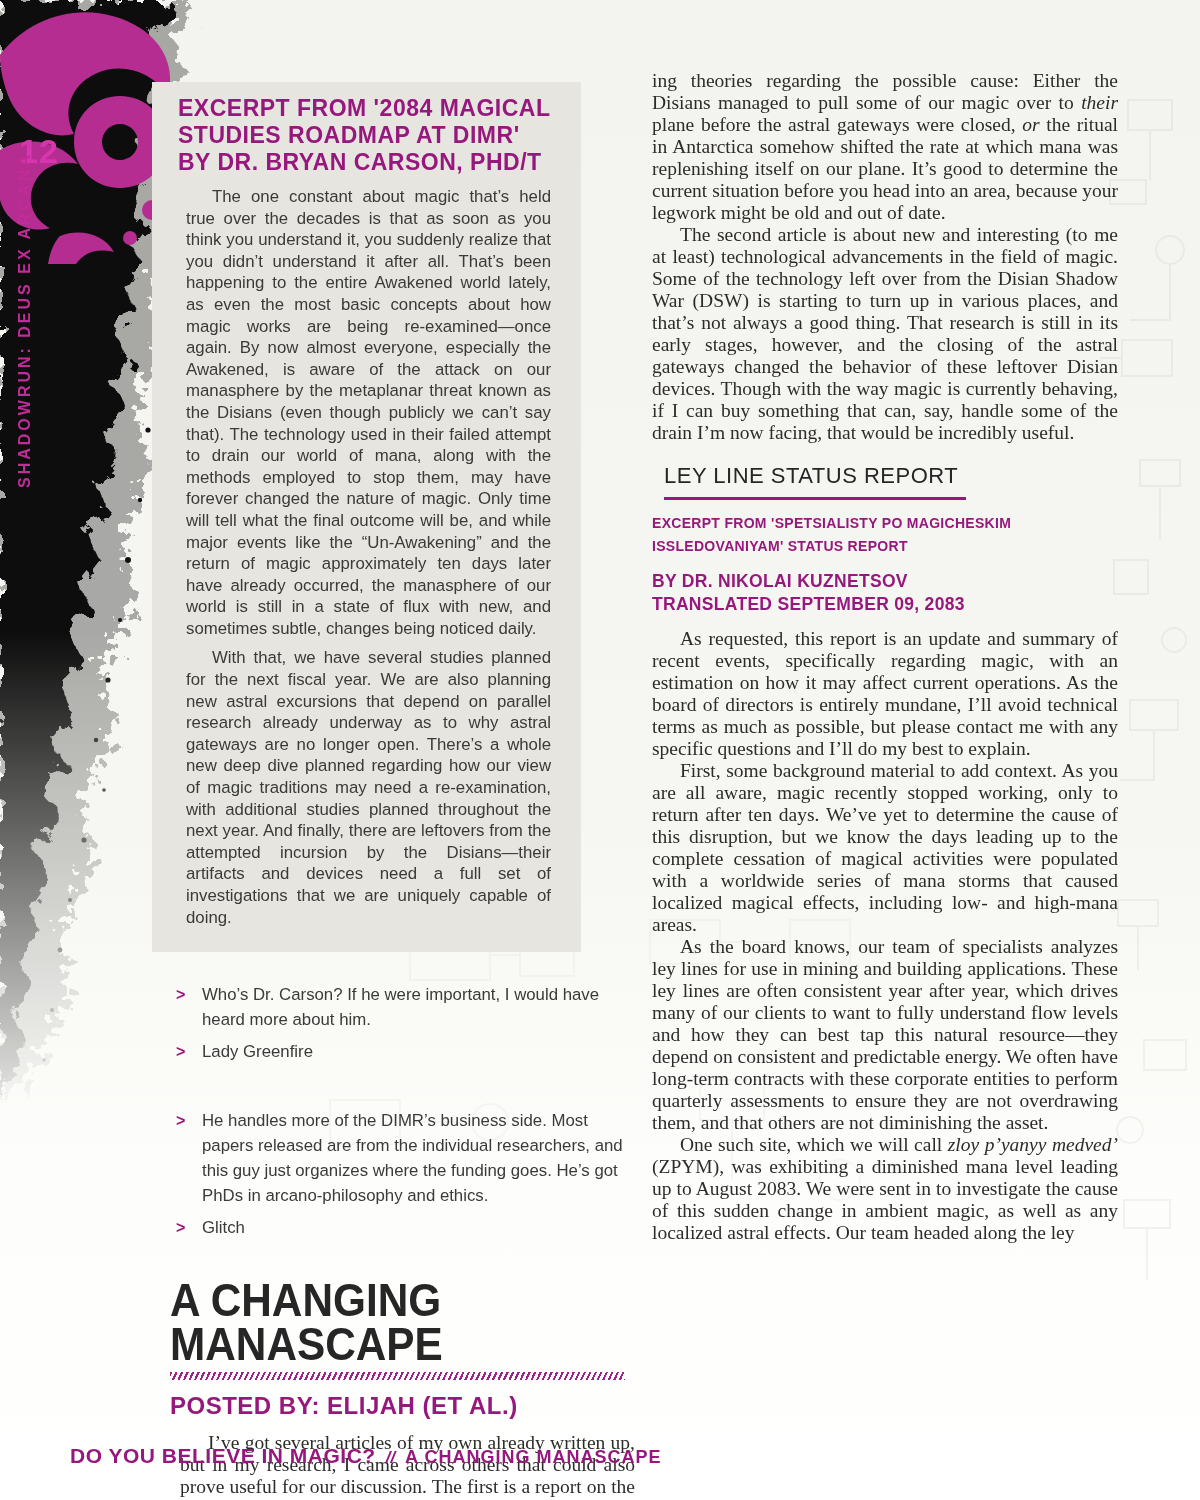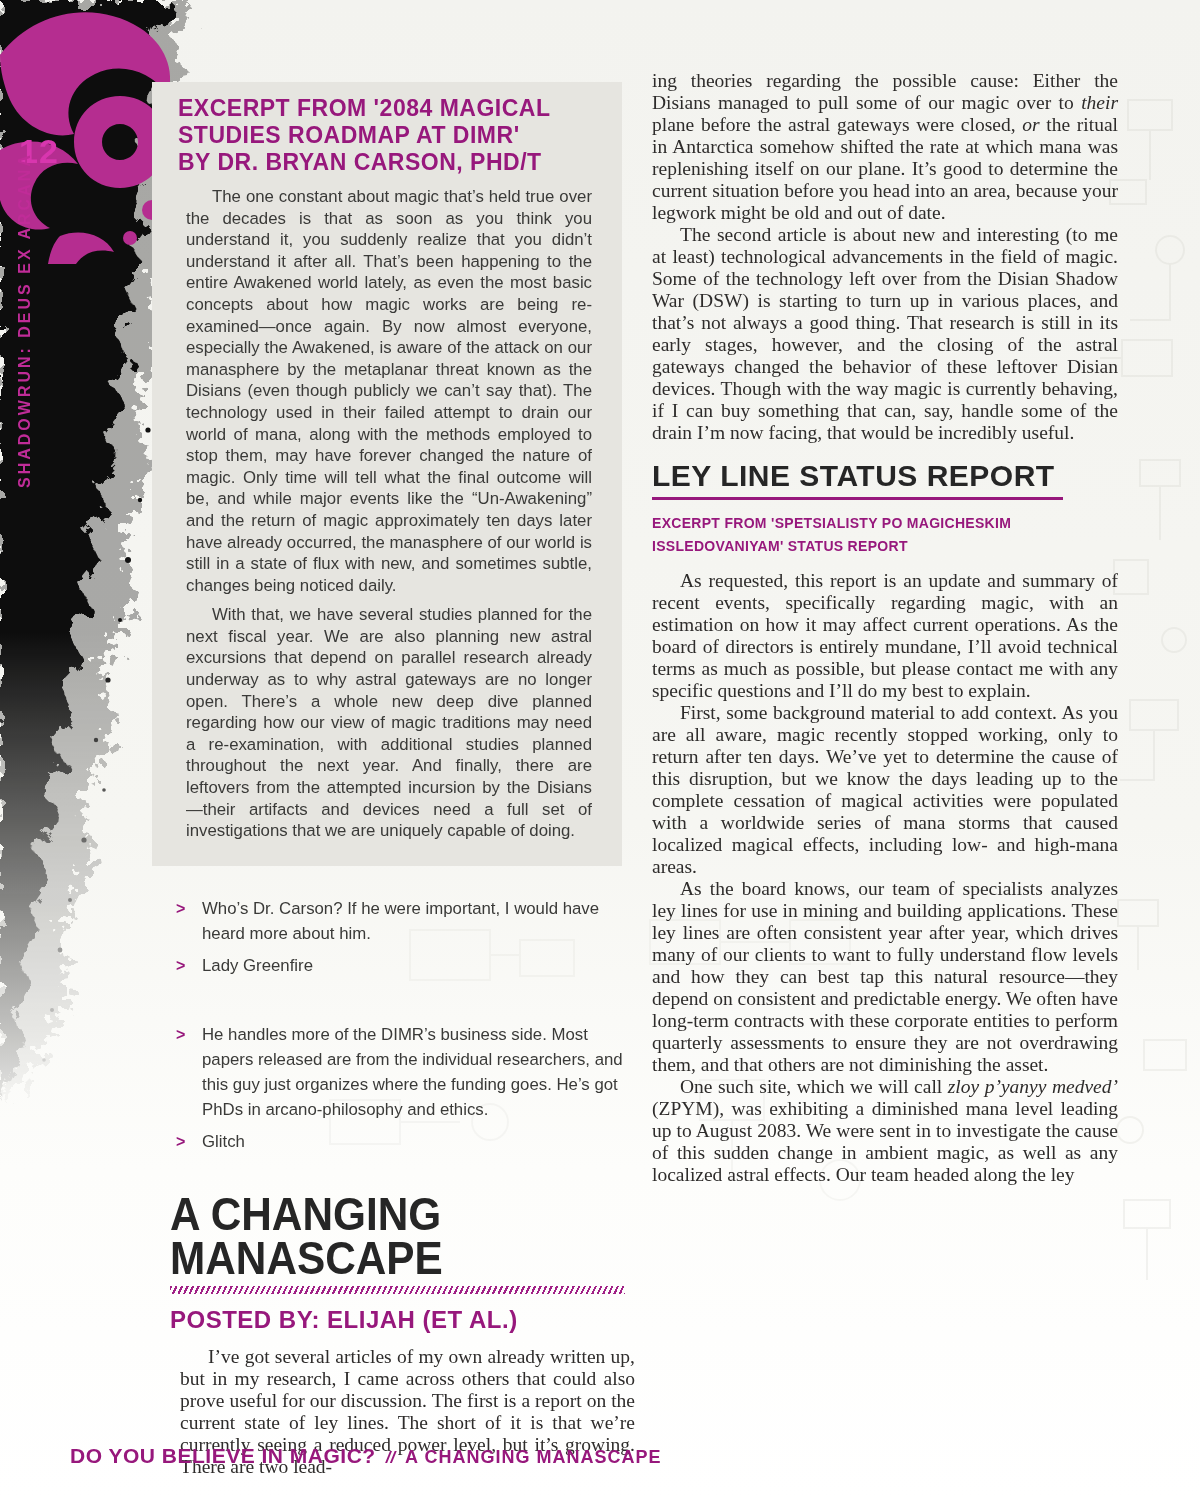"EXCERPT FROM '2084 MAGICAL" .excerpt-box { width: 470px -> 429px }
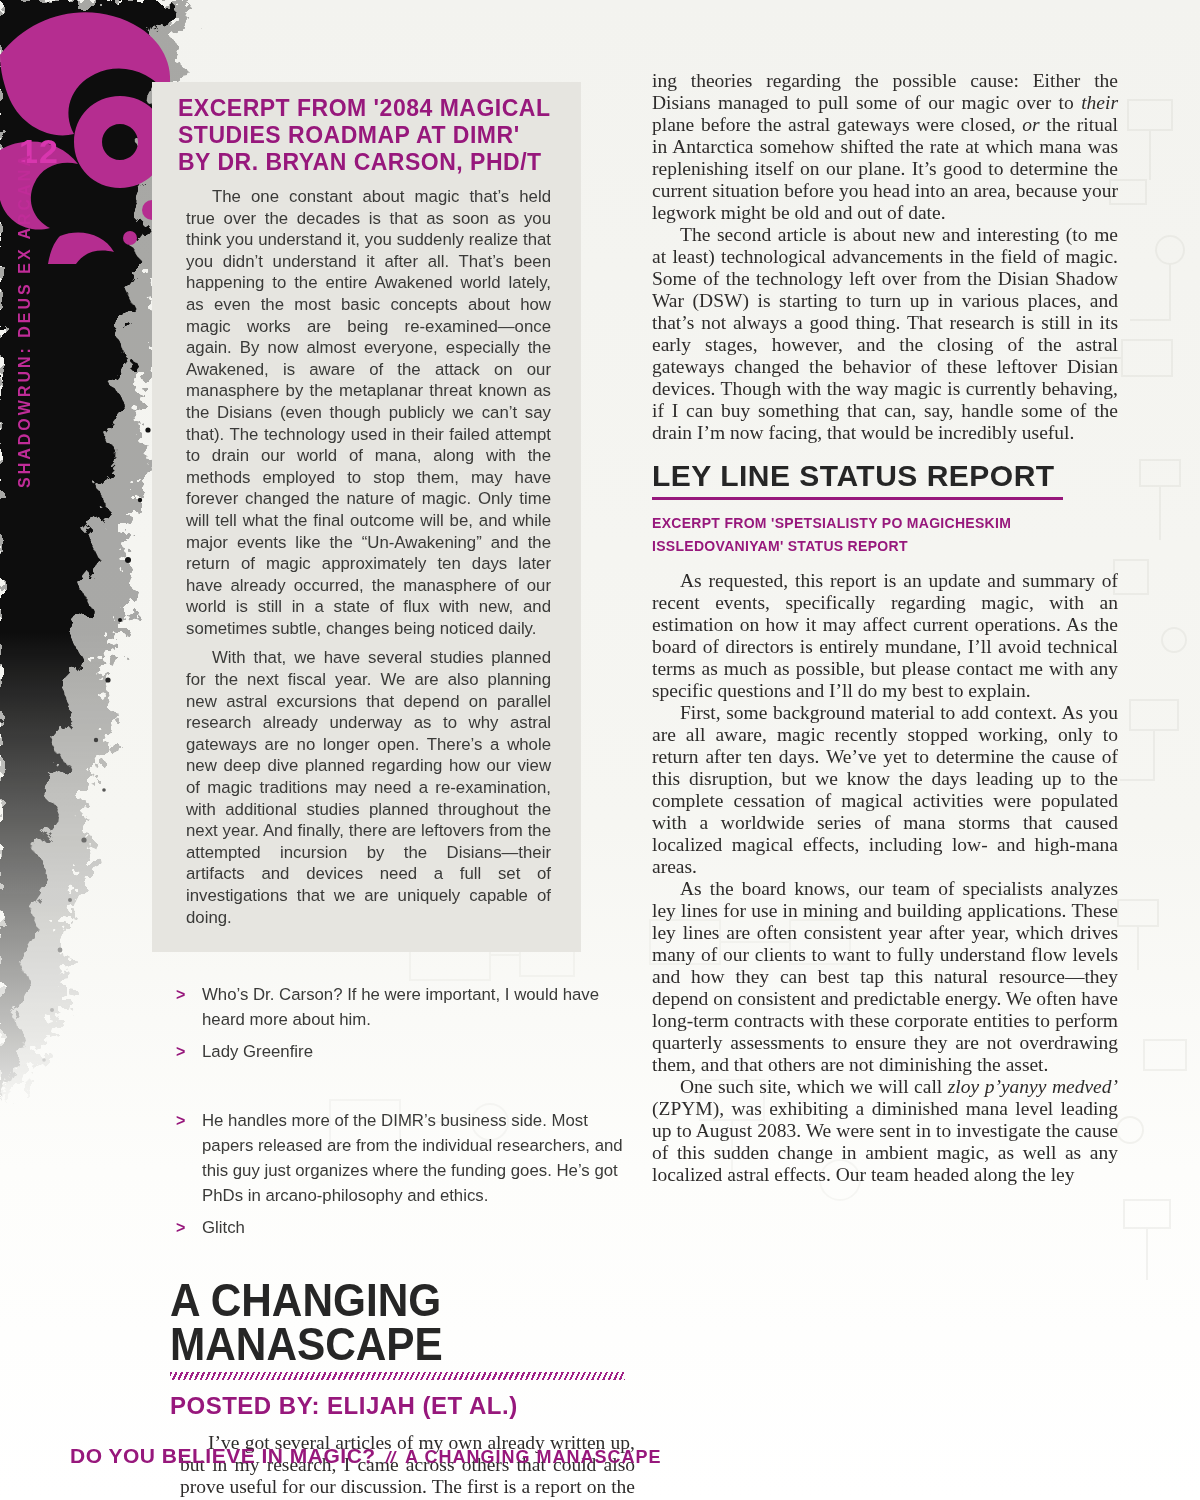"LEY LINE STATUS REPORT" .section-header { font-size: 30px -> 22px; font-weight: bold -> normal; margin: 16px 0 10px 0 -> 16px 0 10px 12px }
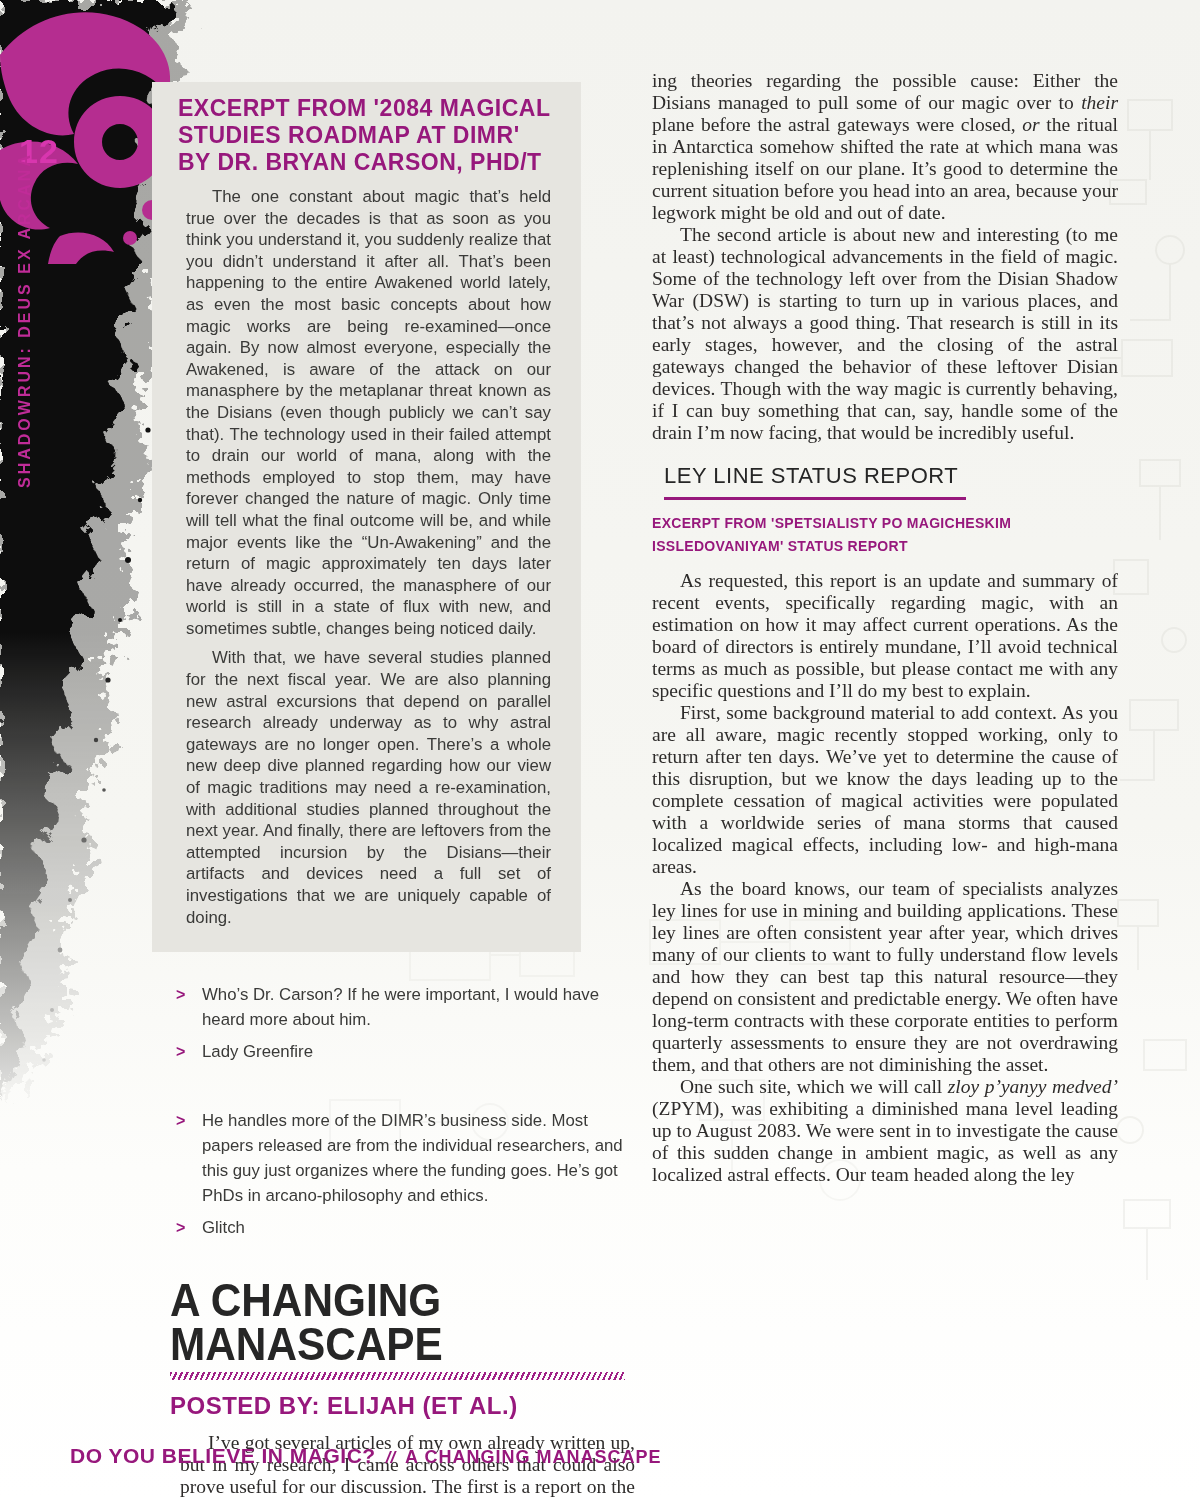"BY DR. NIKOLAI KUZNETSOV" div.byline { html: none -> <div> <div>BY DR. NIKOLAI KUZNETSOV</div> <div>TRANSLATED SEPTEMBER 09, 2083</div> </div> }
